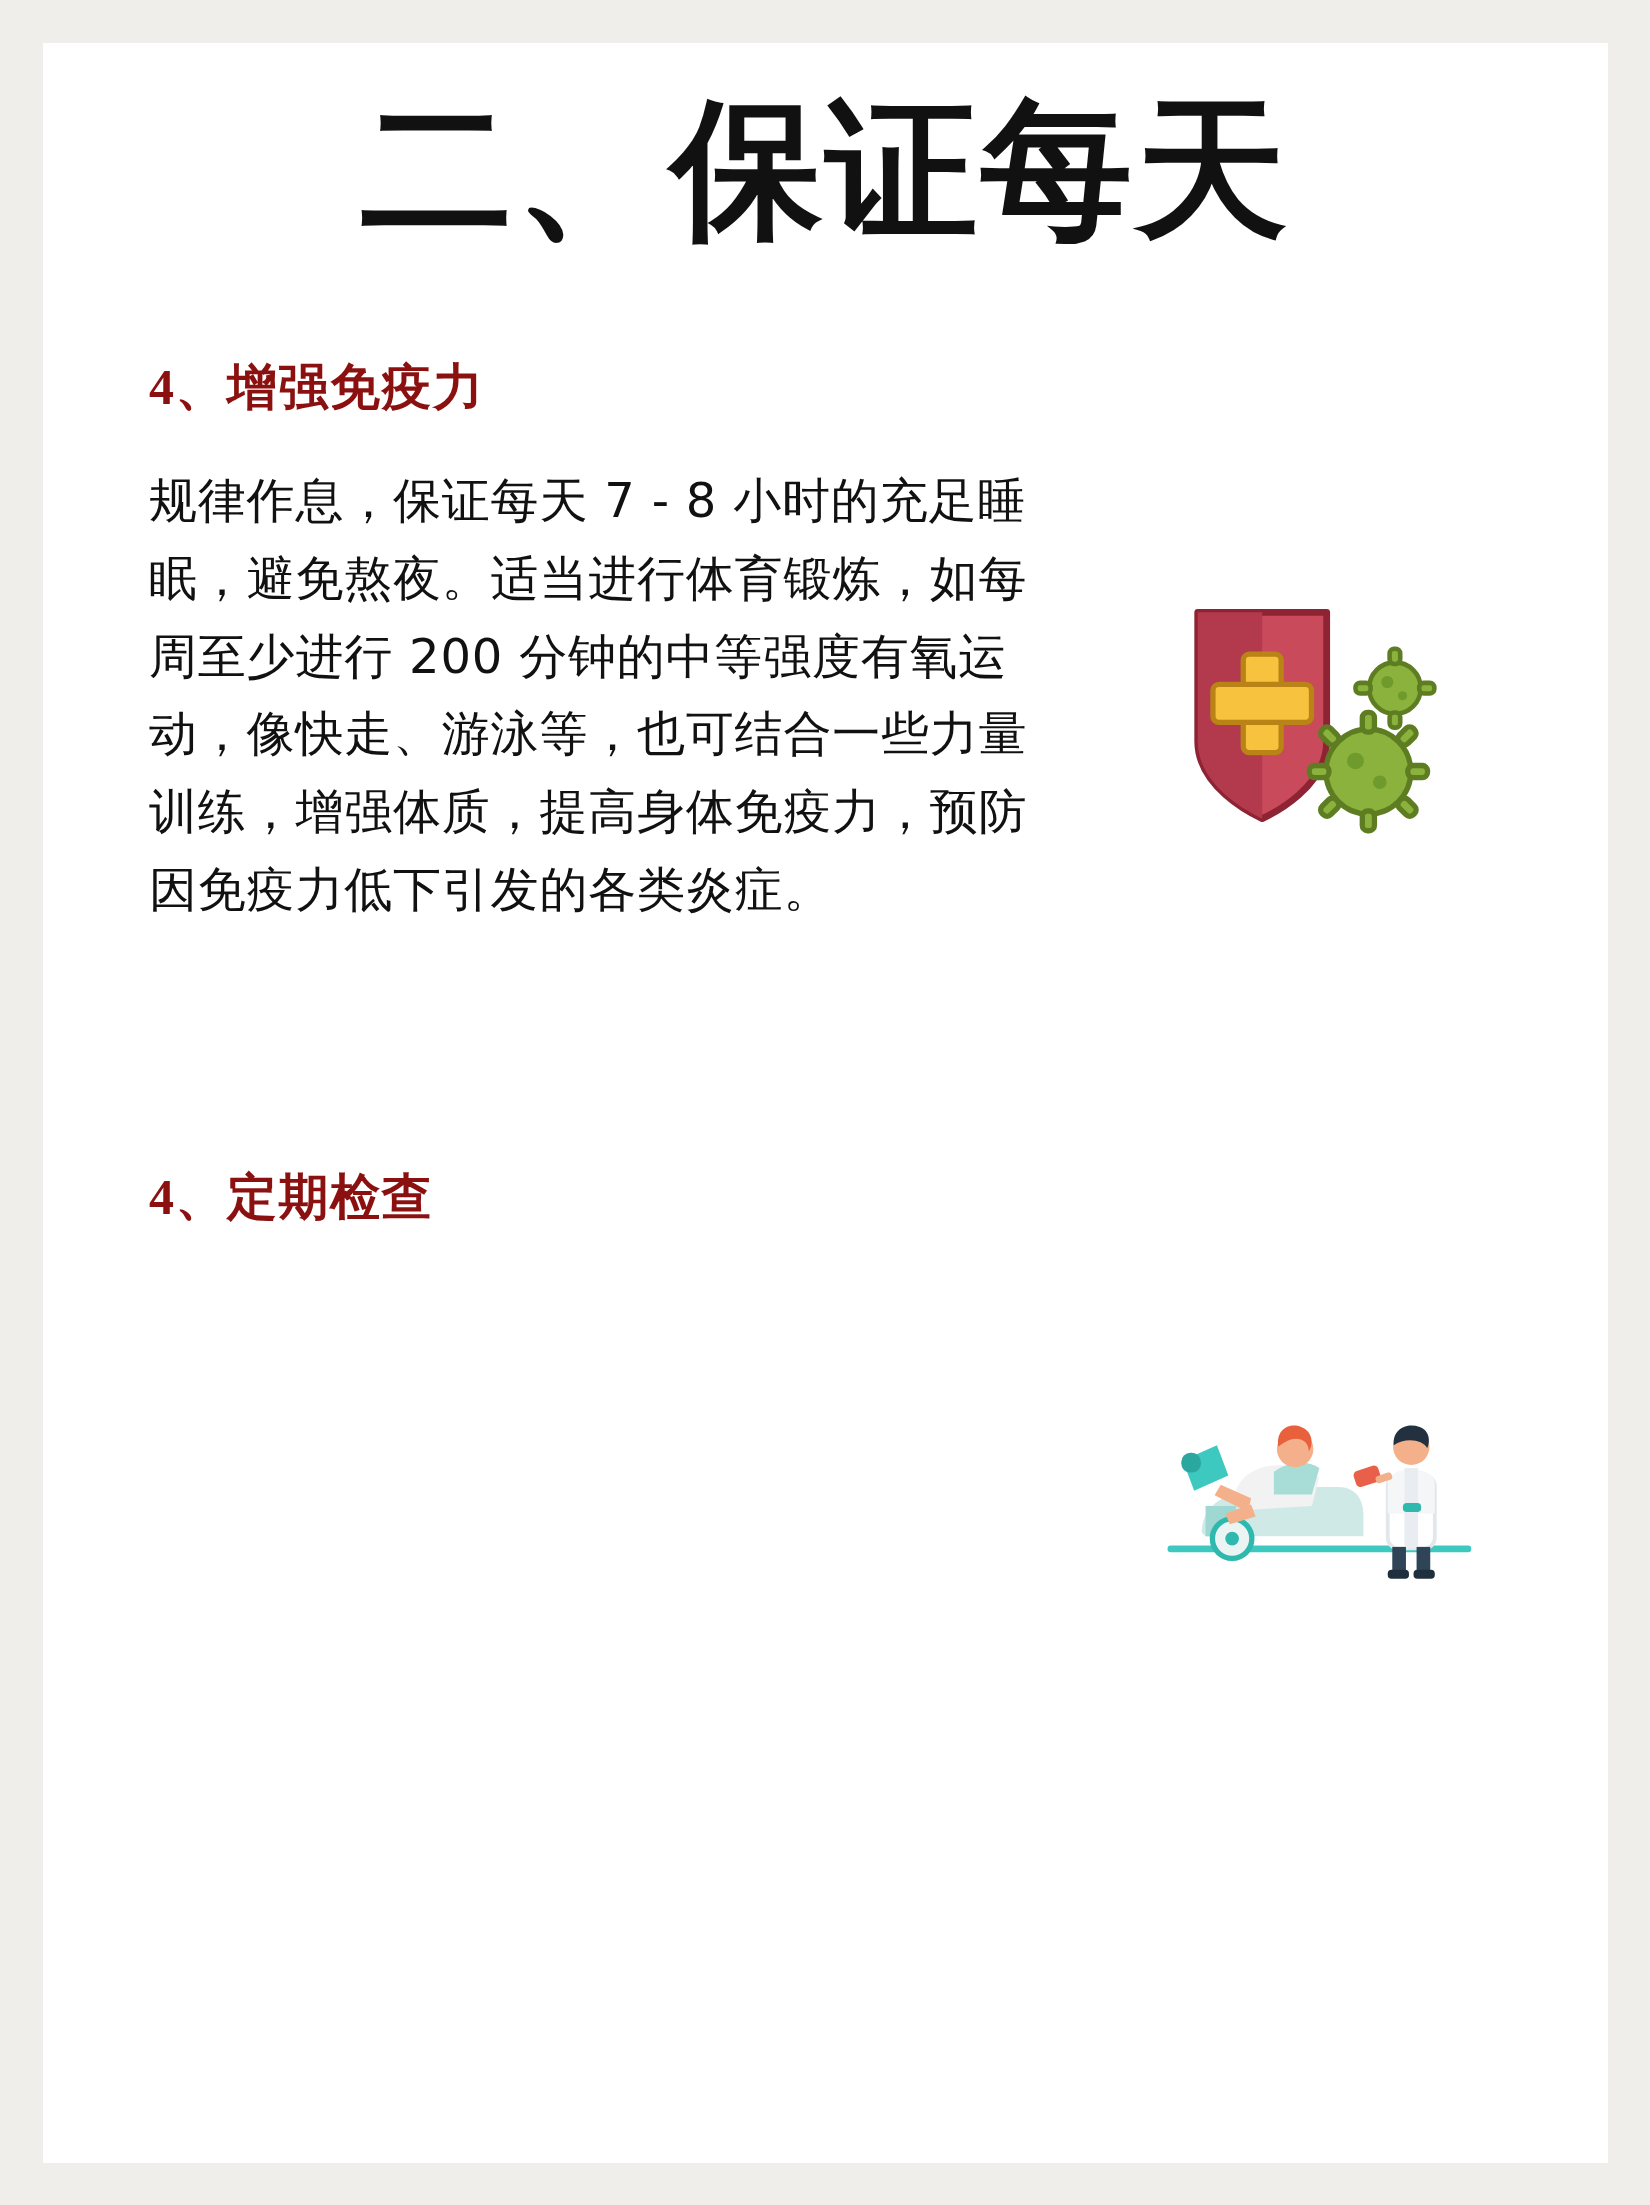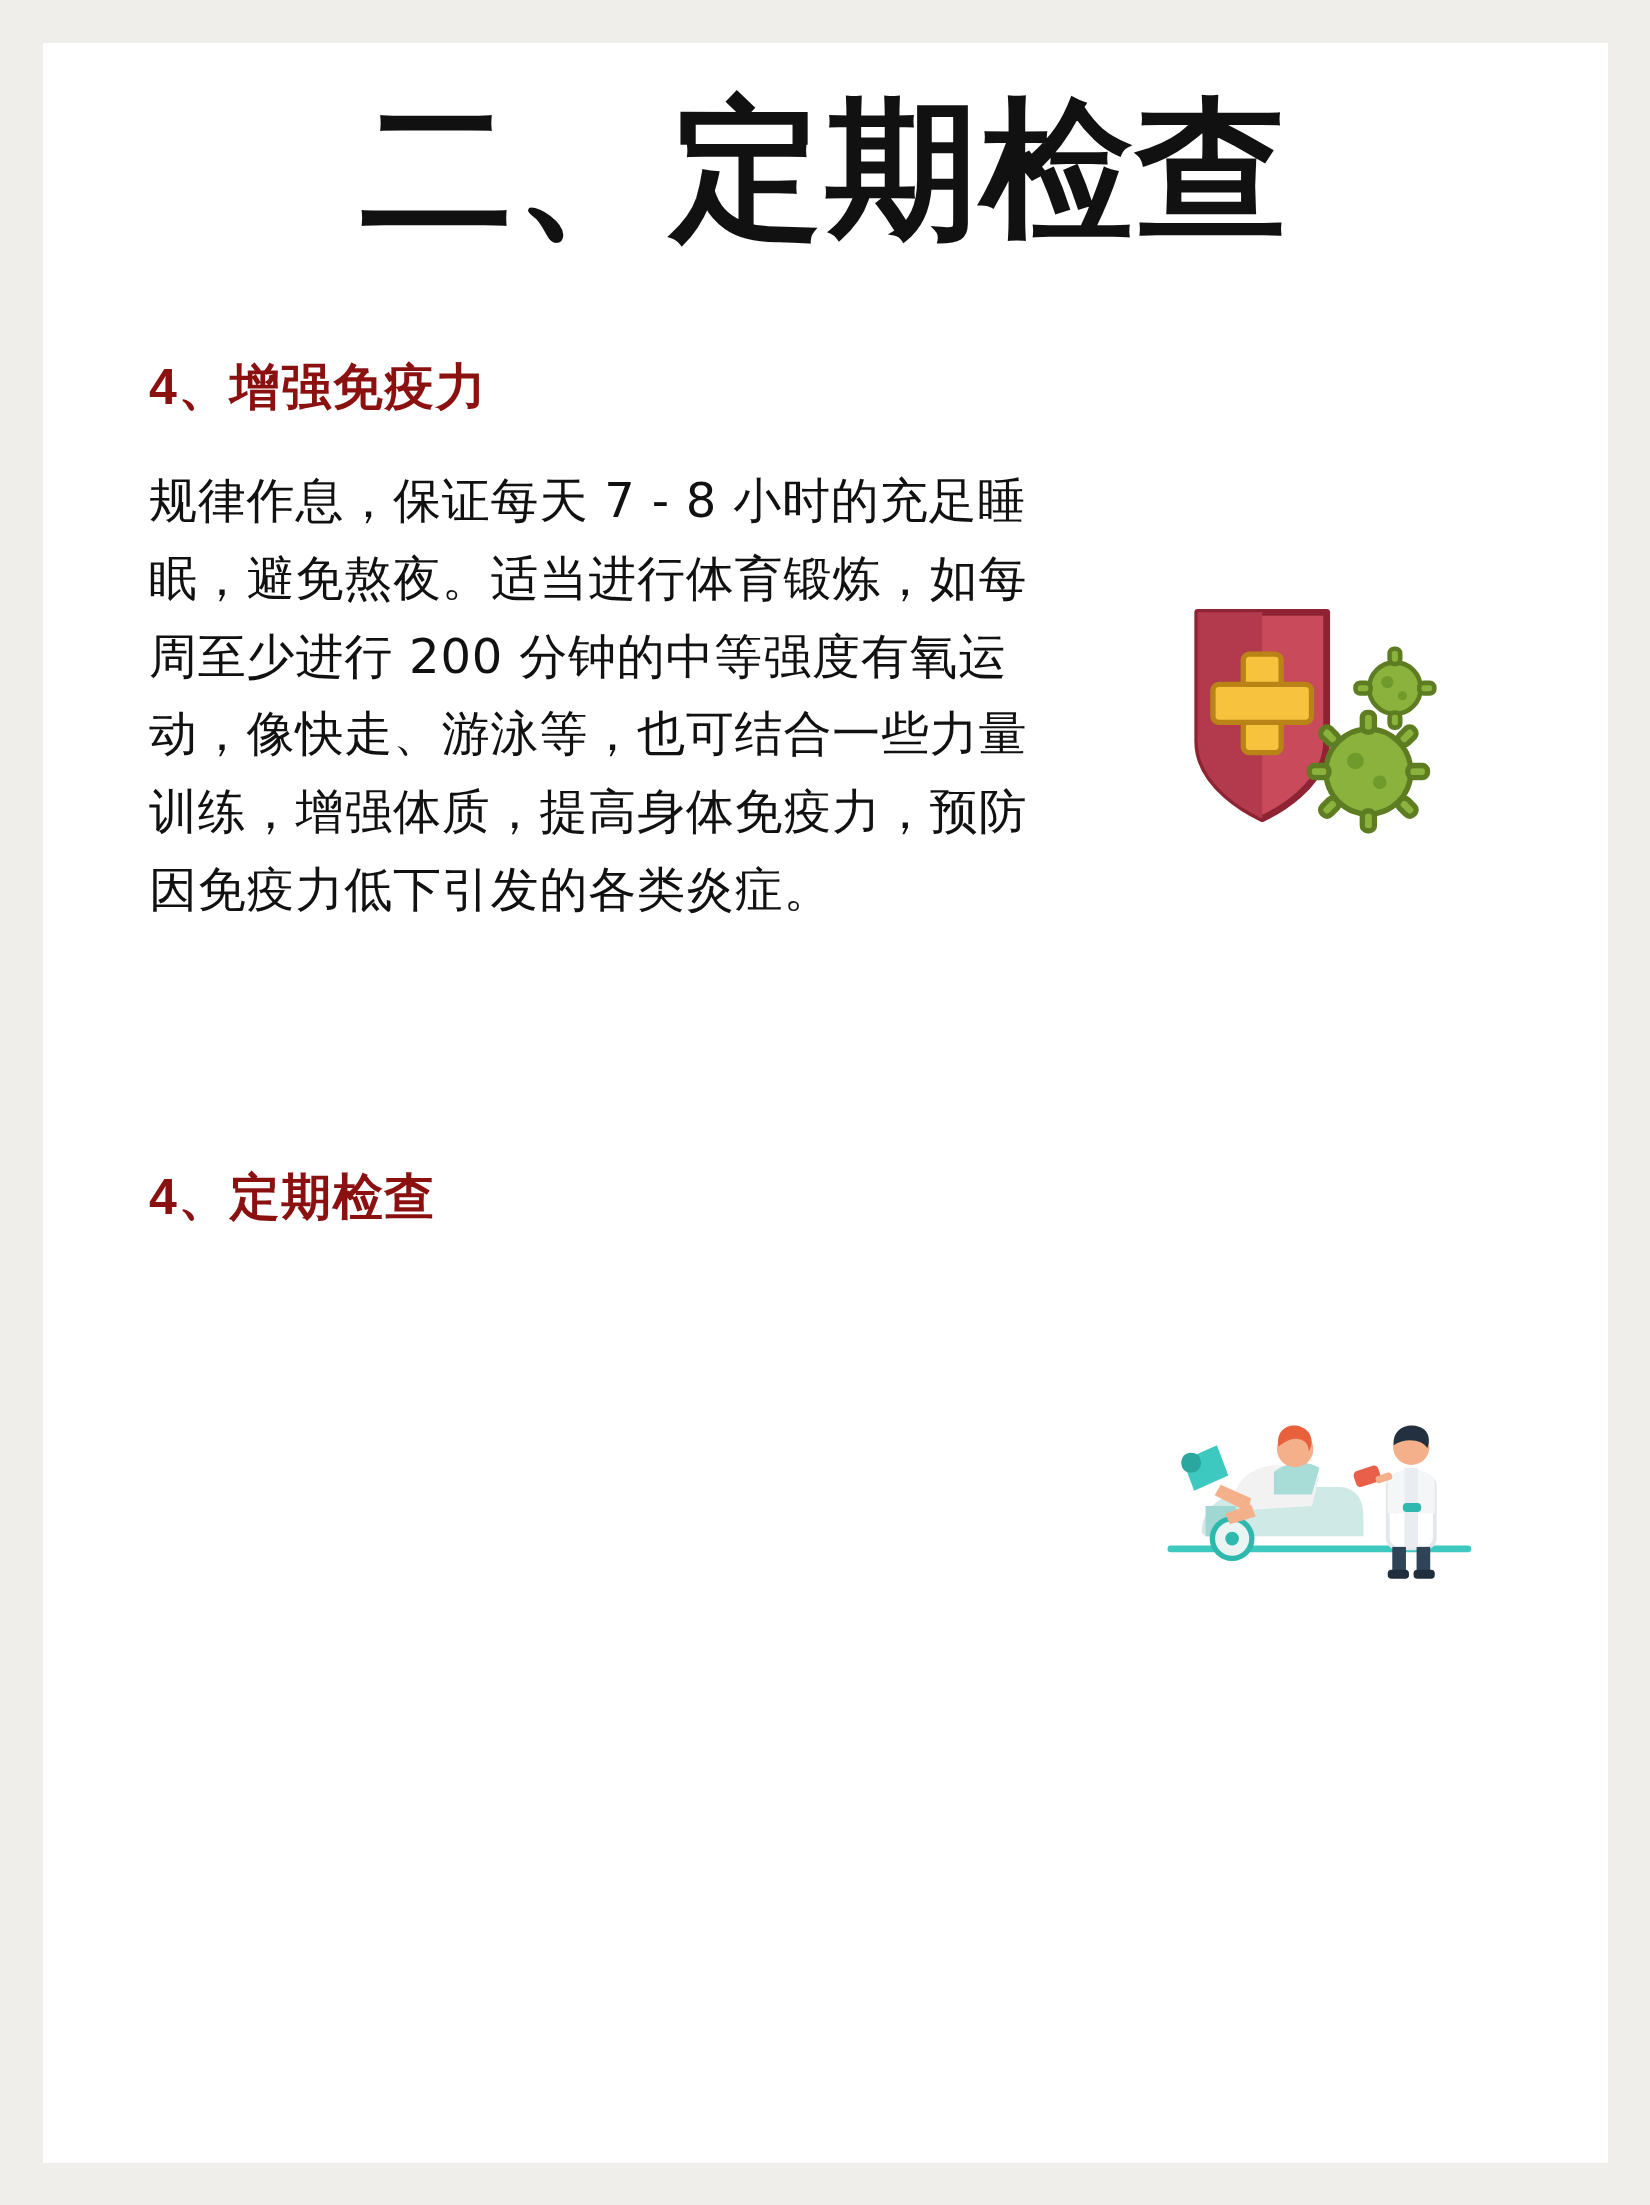"二、定期检查" h1.title { text: 定期检查 -> 保证每天 }
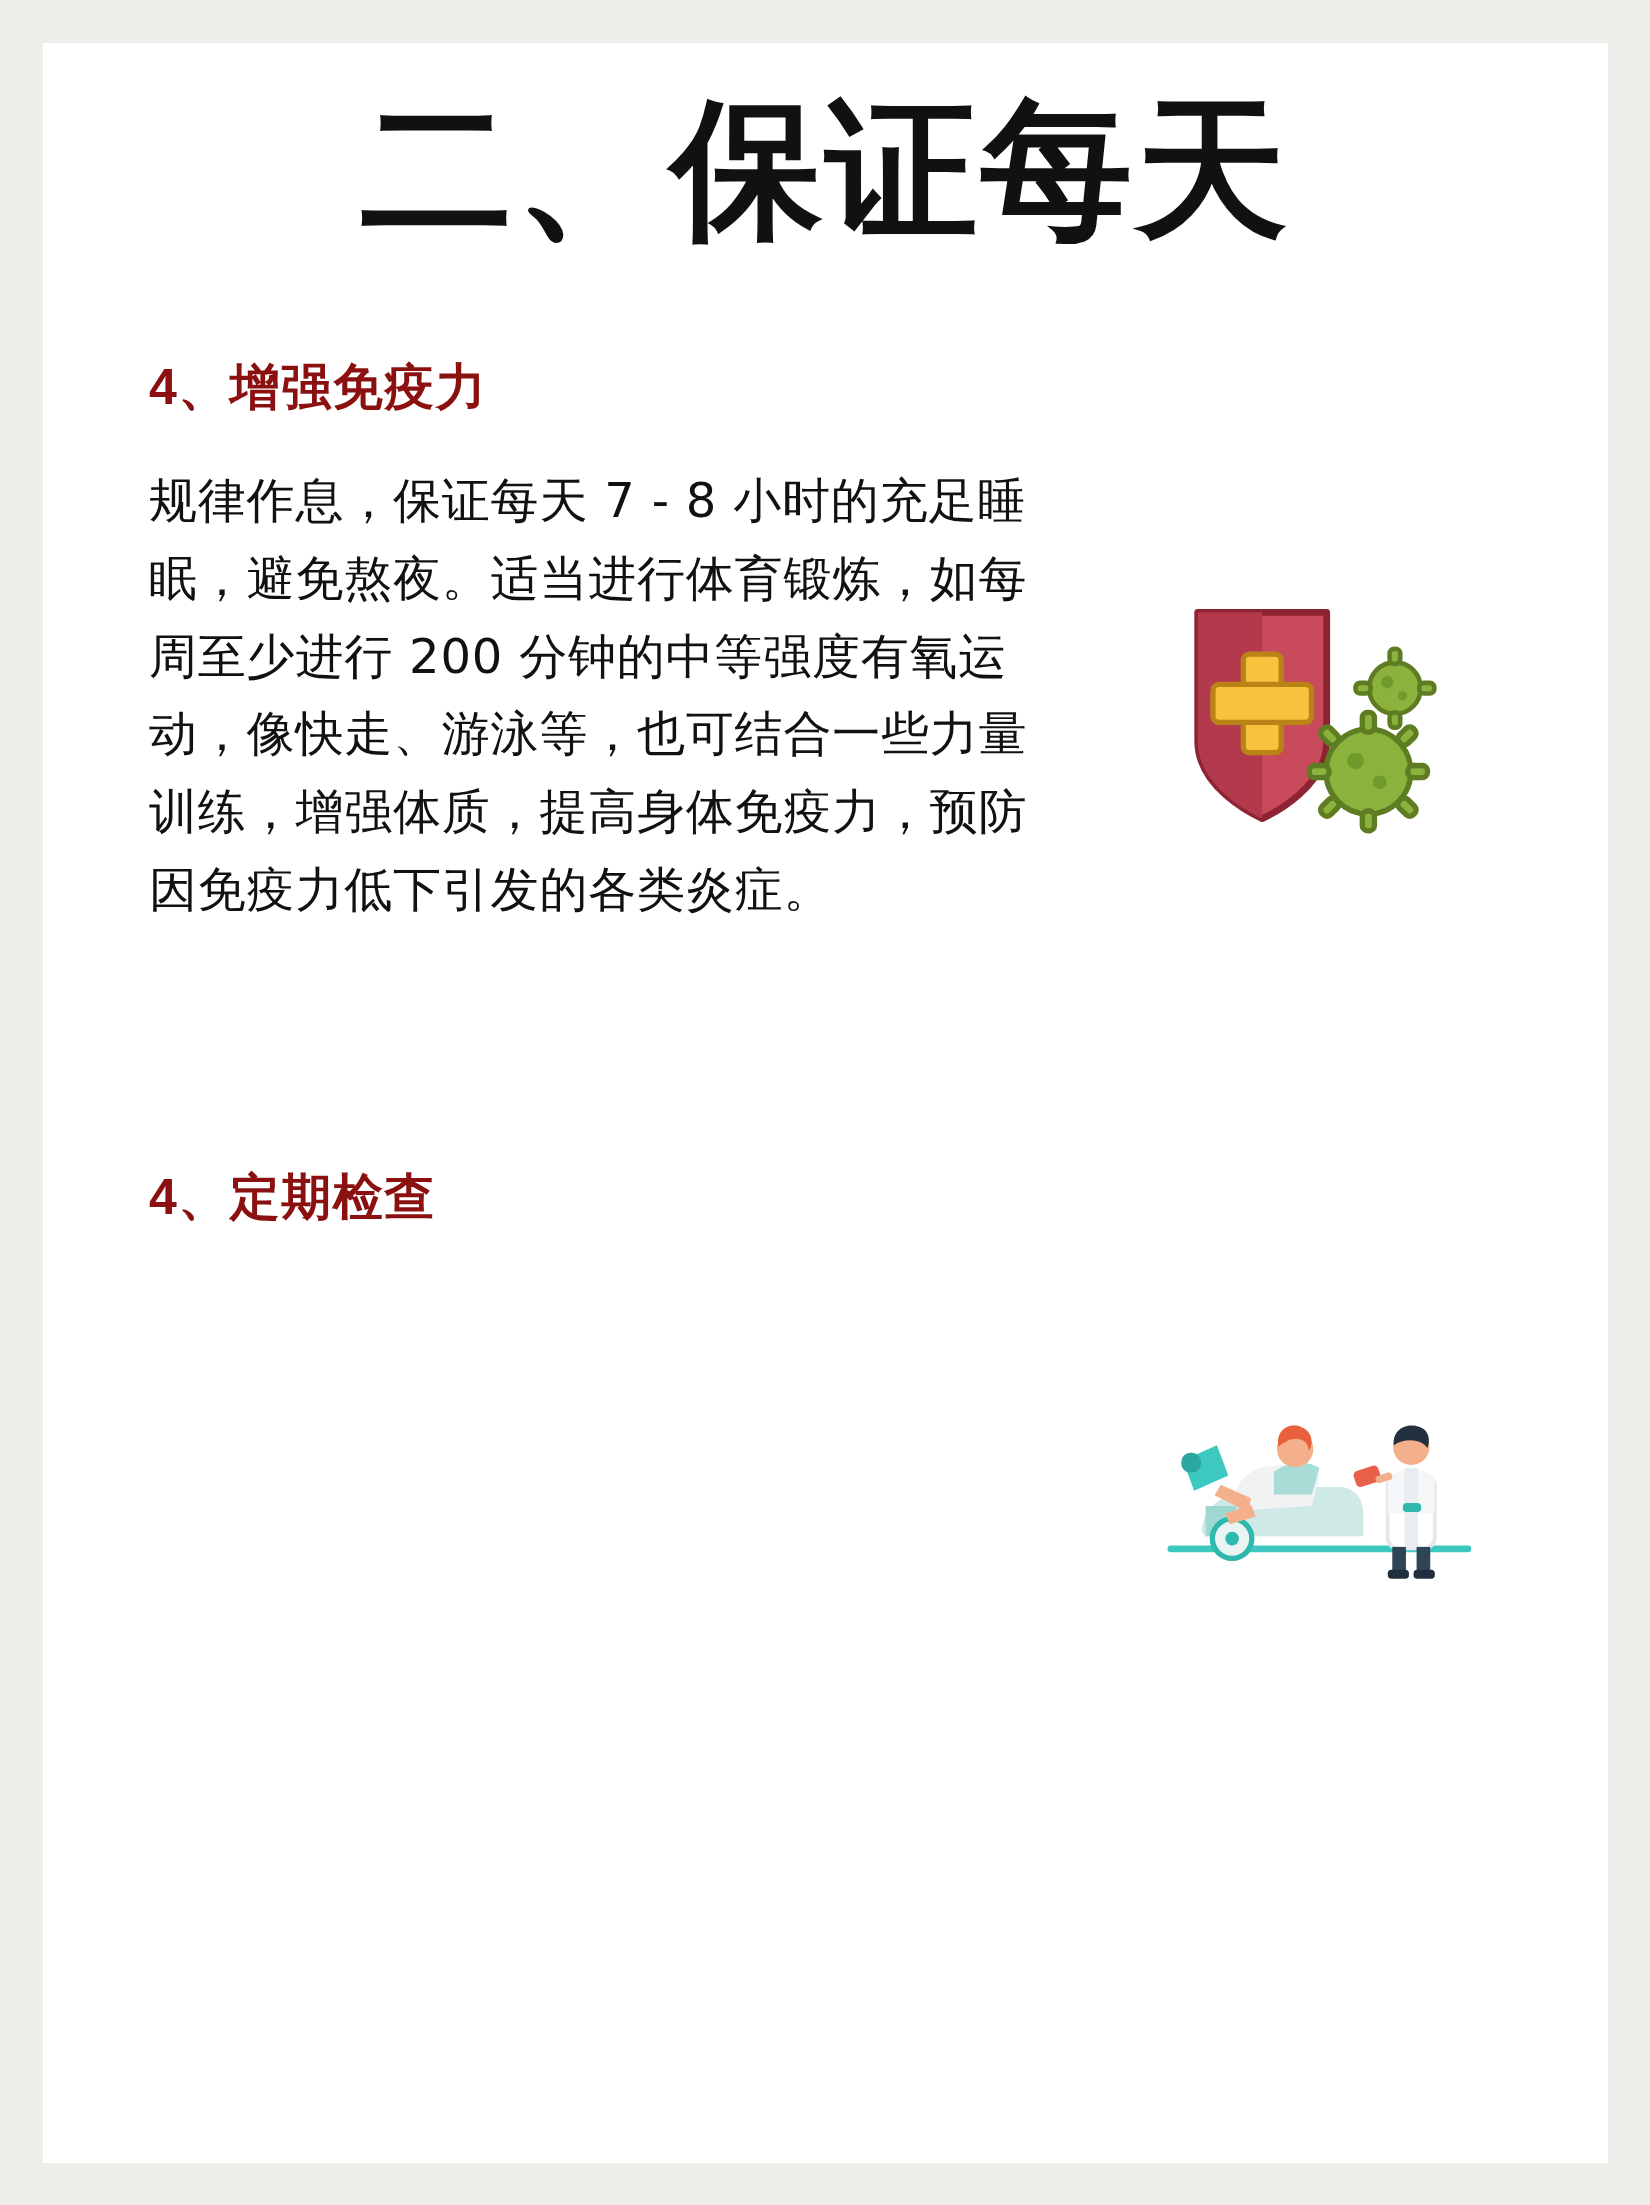"4、增强免疫力" .section-heading { font-family: Liberation Sans, sans-serif -> Liberation Serif, serif }
